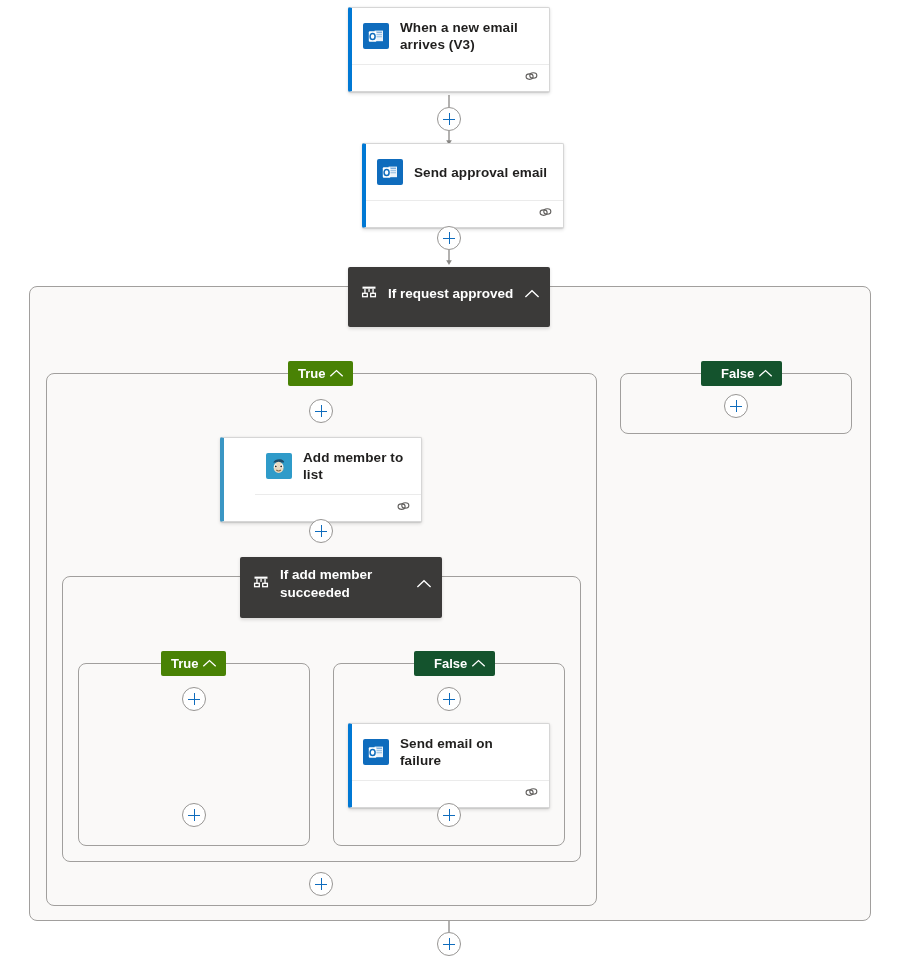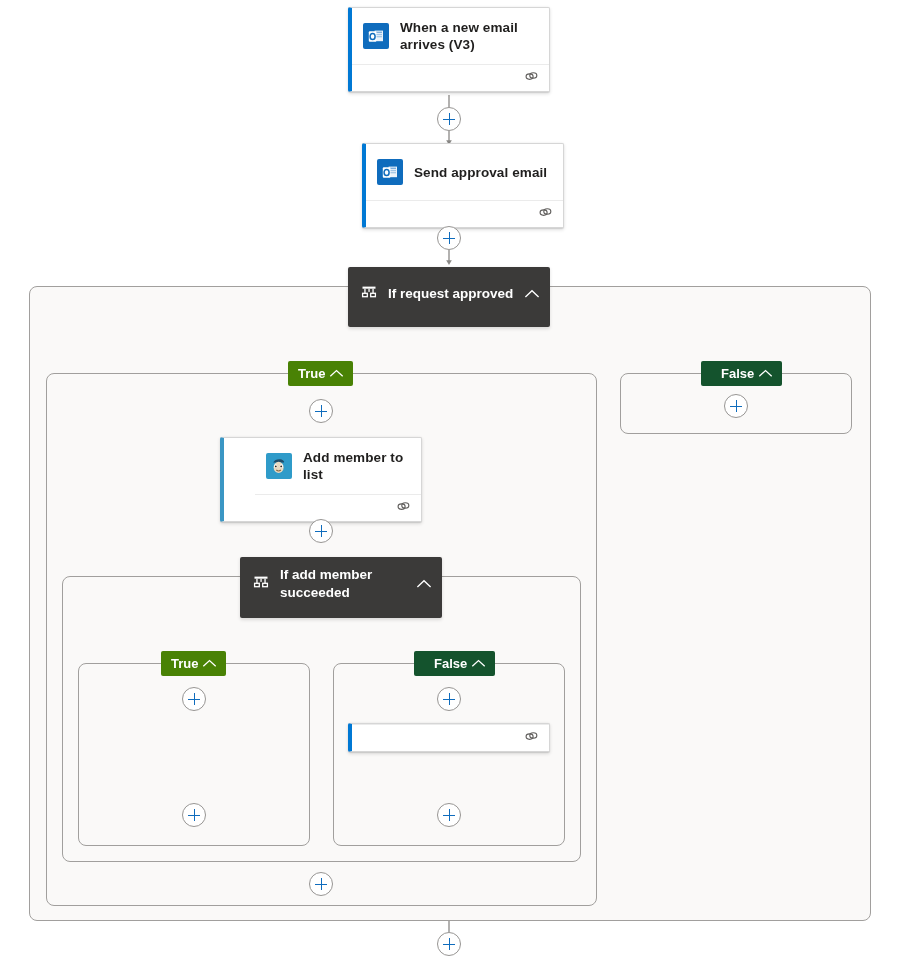"Send email on failure" div.card-body { html: none -> <div> <span> <svg> <rect></rect> <rect></rect> <rect></rect> <rect></rect> <rect></rect> <ellipse></ellipse> </svg> </span> <span>Send email on failure</span> </div> }
